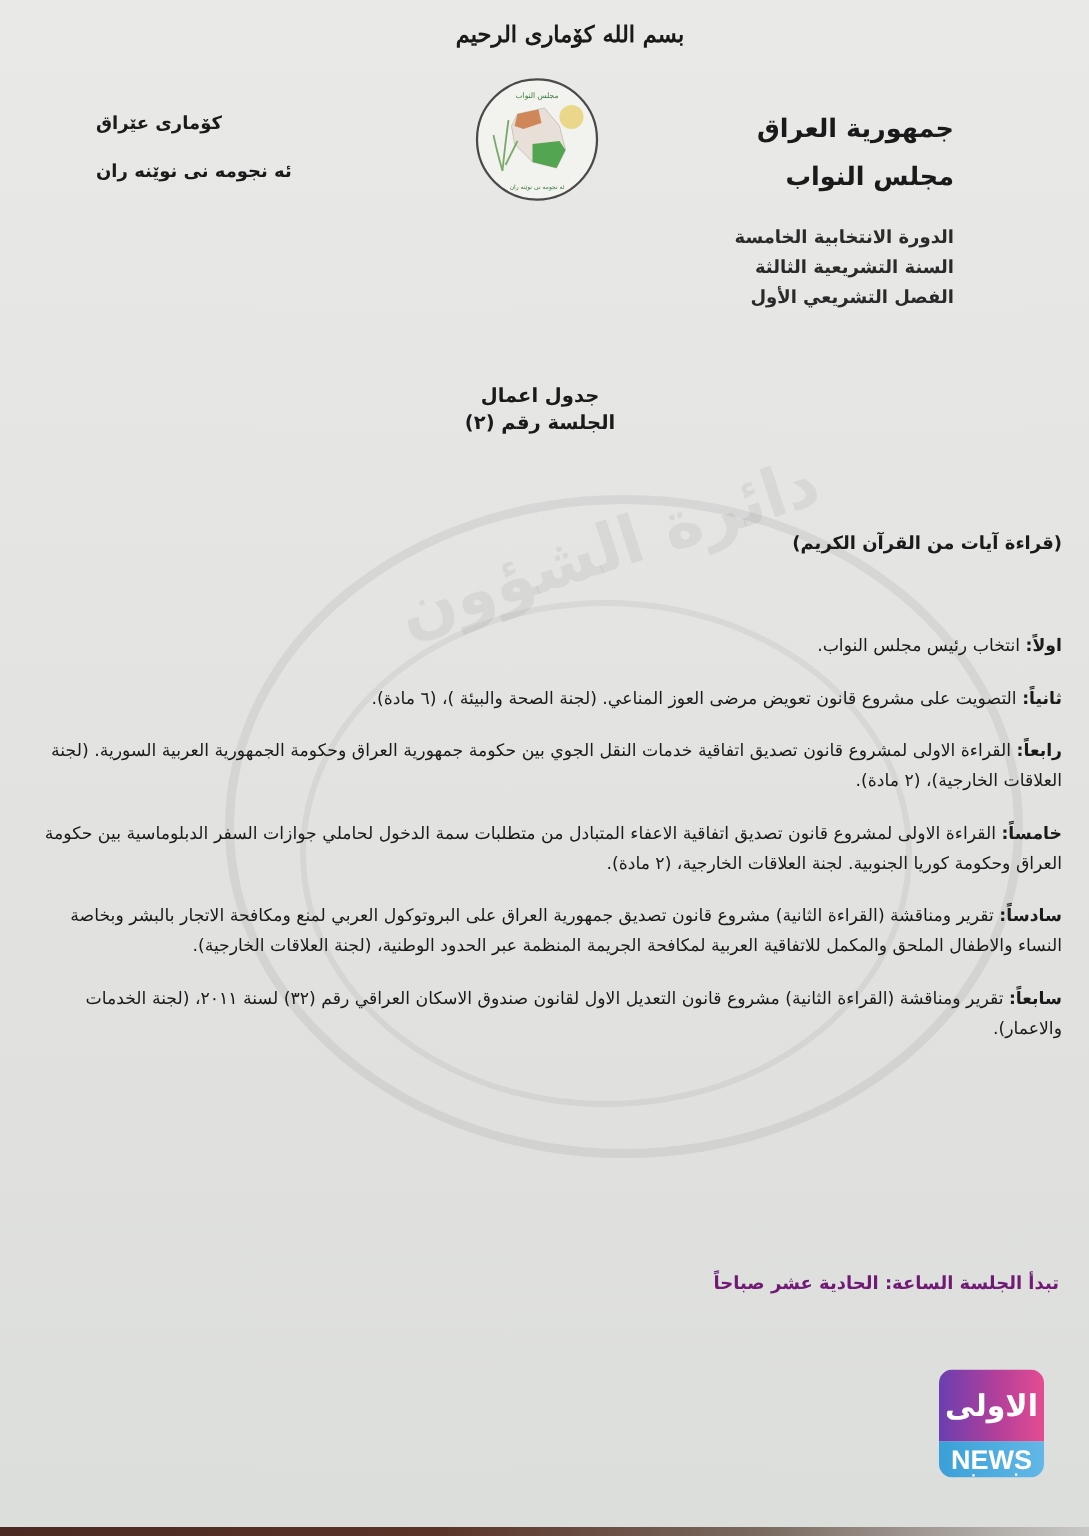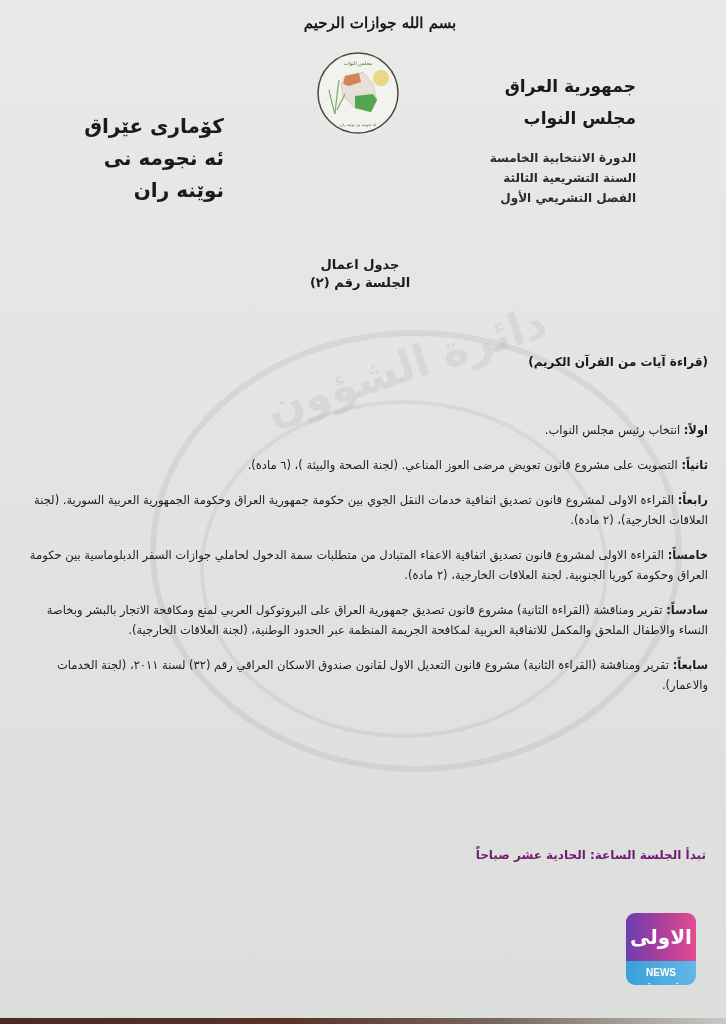"بسم الله جوازات الرحيم" div.basmala { text: جوازات -> كۆماری }
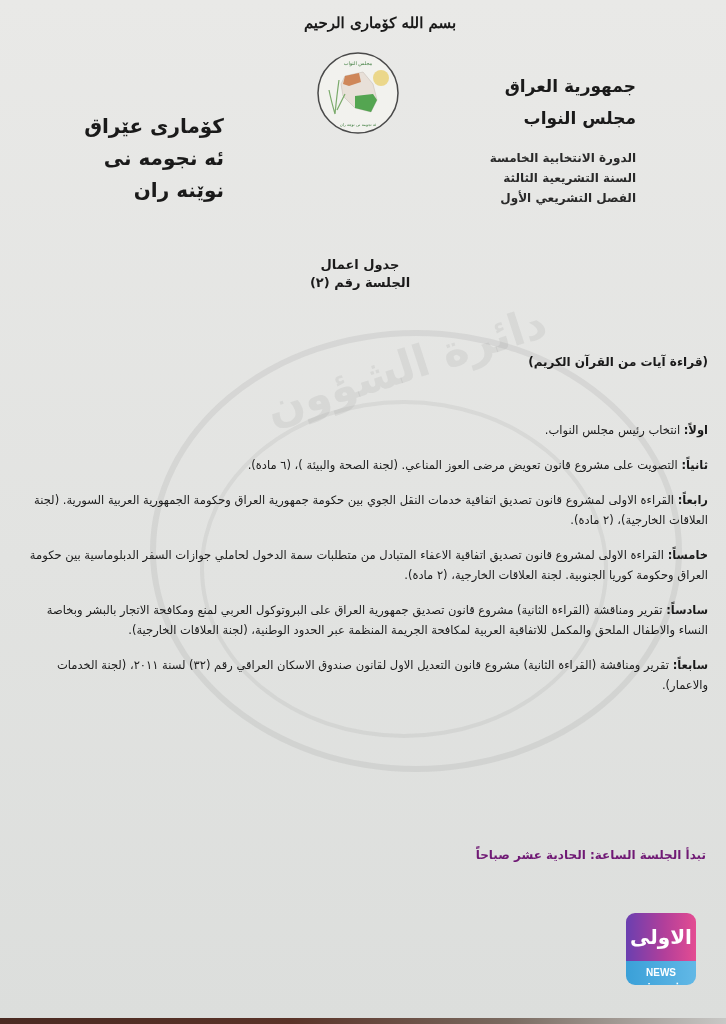"كۆماری عێراق" .header-left { font-size: 20px -> 12px; margin-top: 44px -> none; text-align: right -> left }
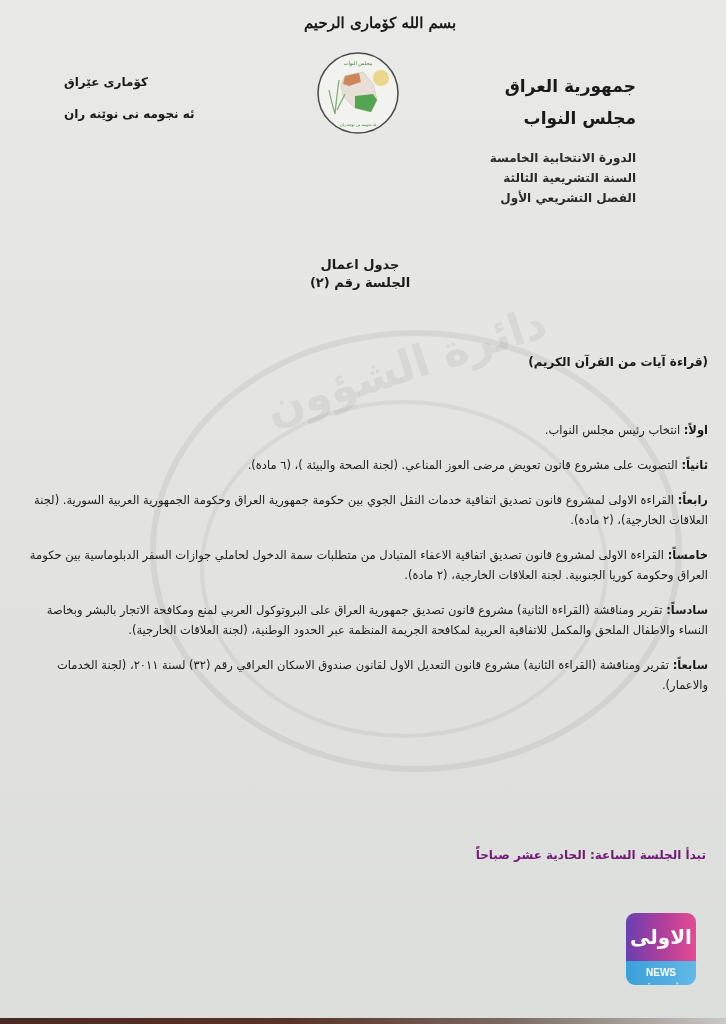"NEWS" .news-bottom { font-size: 10px -> 18px }
